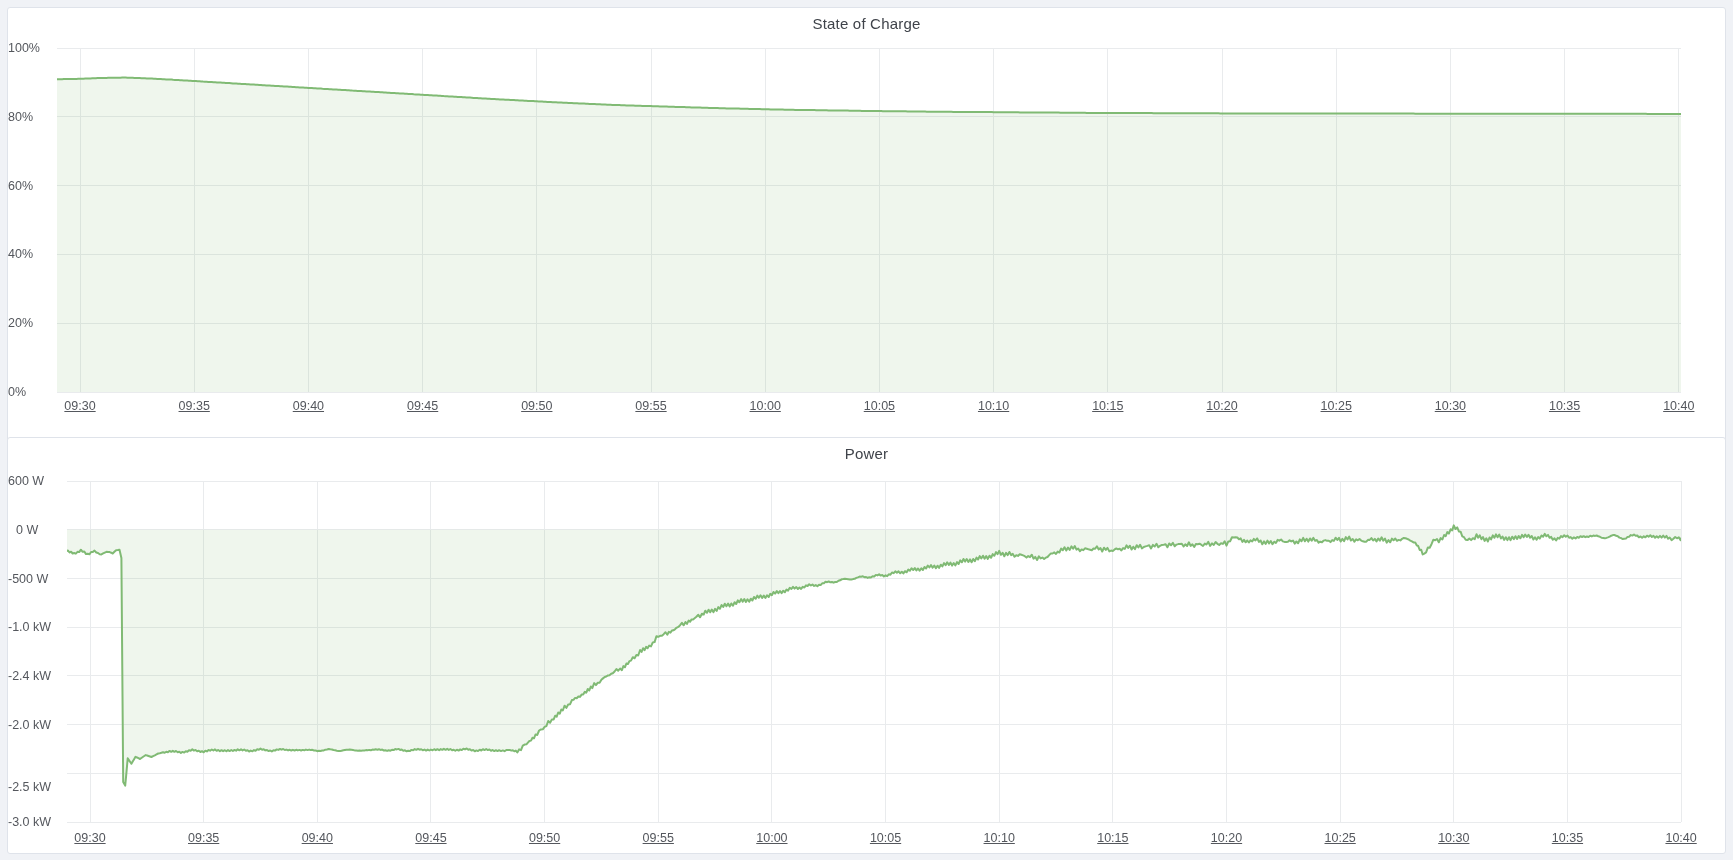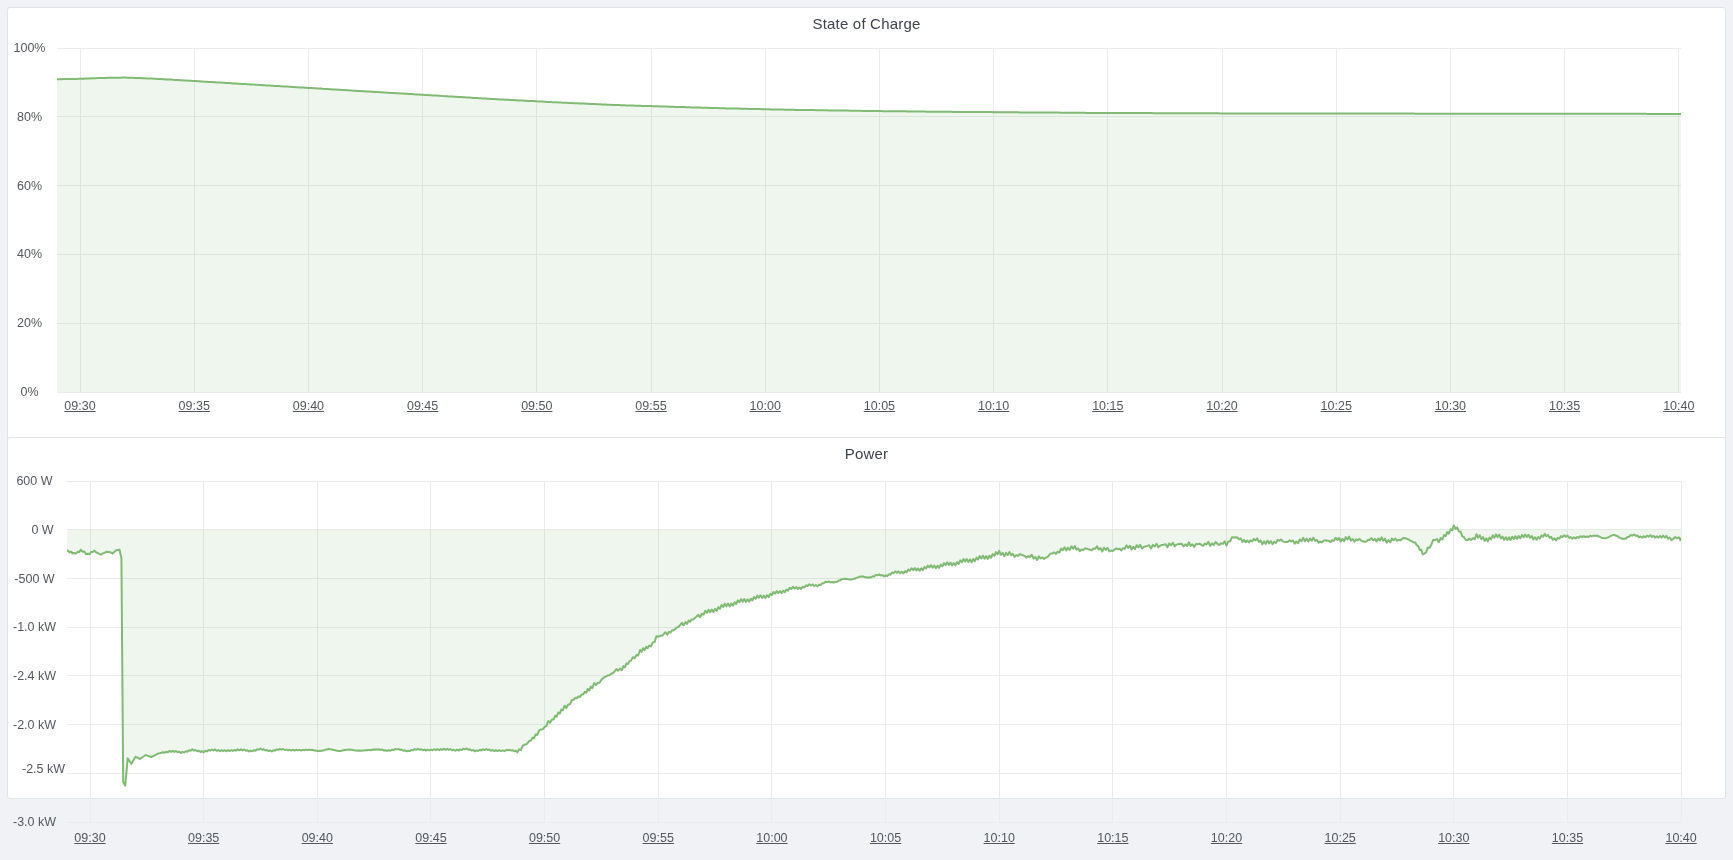"100%" .ytick { text-align: center -> left }
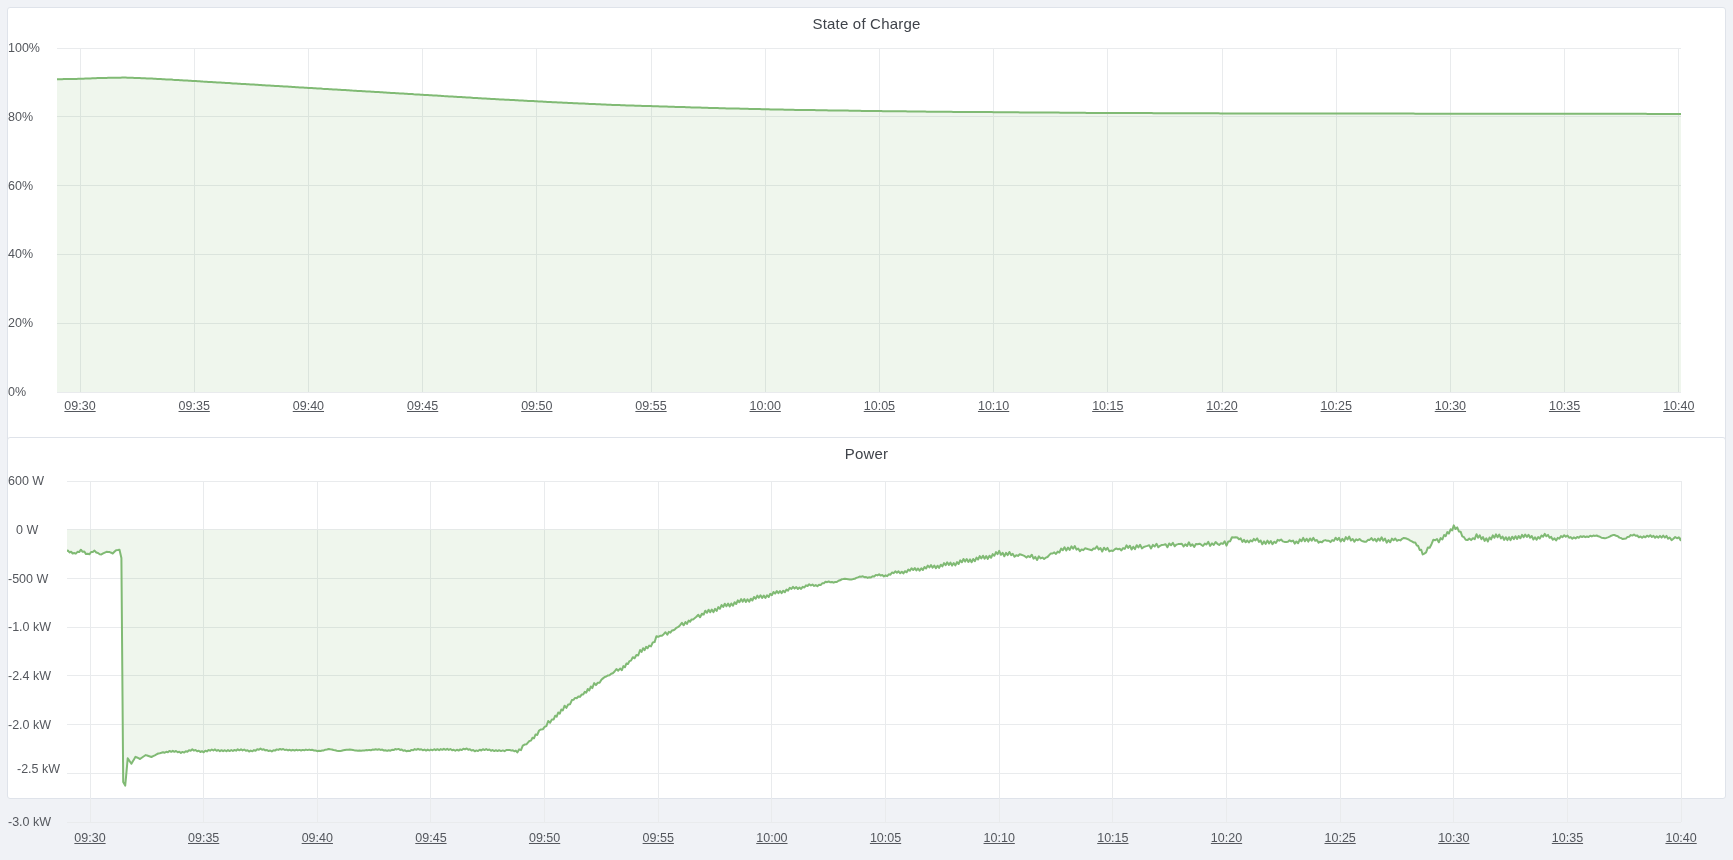"Power" #panel-power { height: 362px -> 417px }
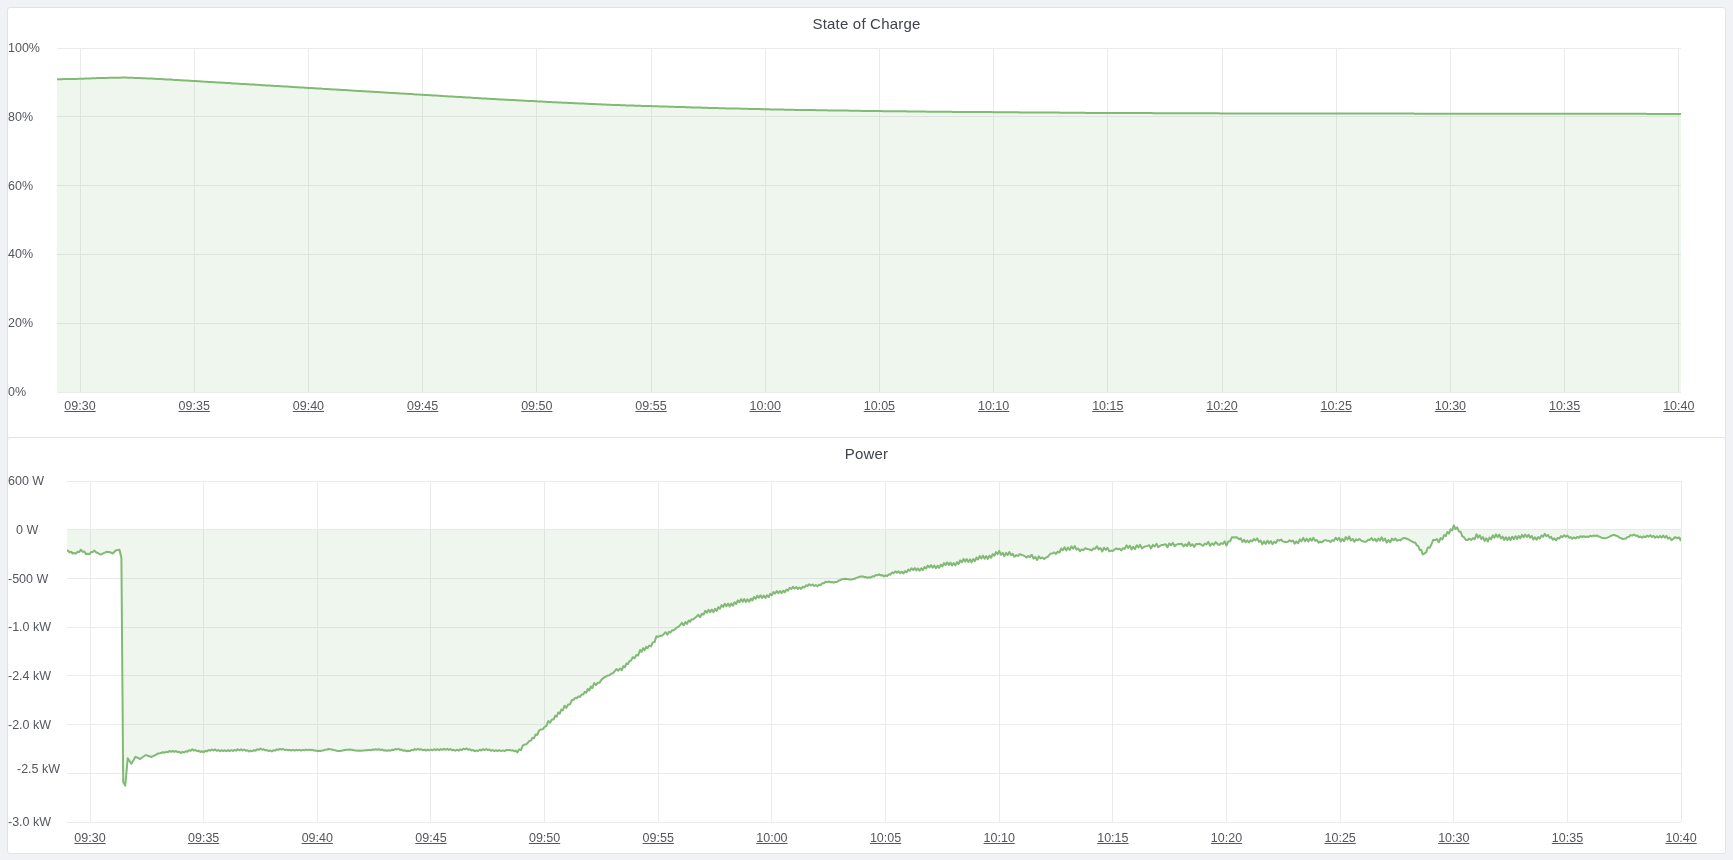"-2.5 kW" div.tick { padding-left: 9px -> none; top: 323px -> 341px }
